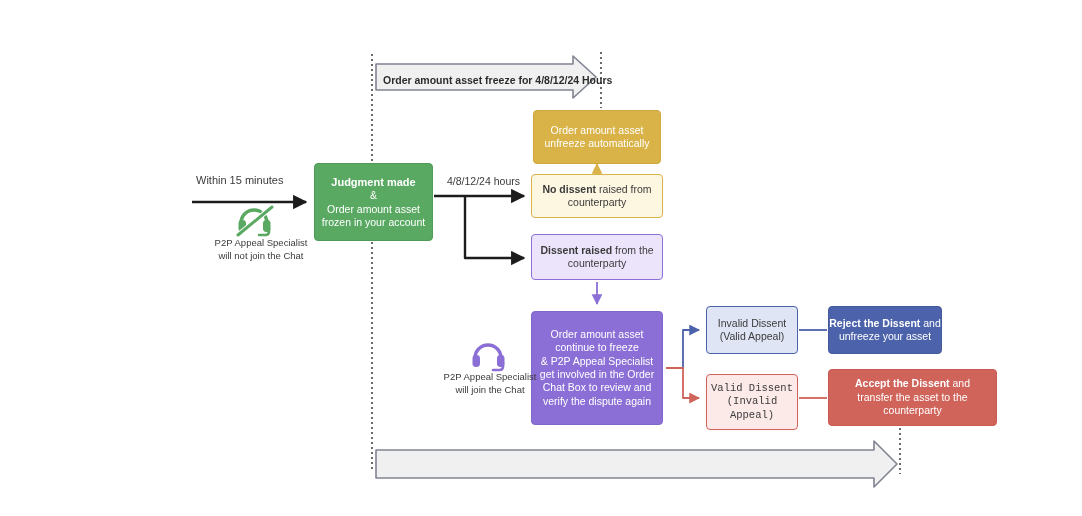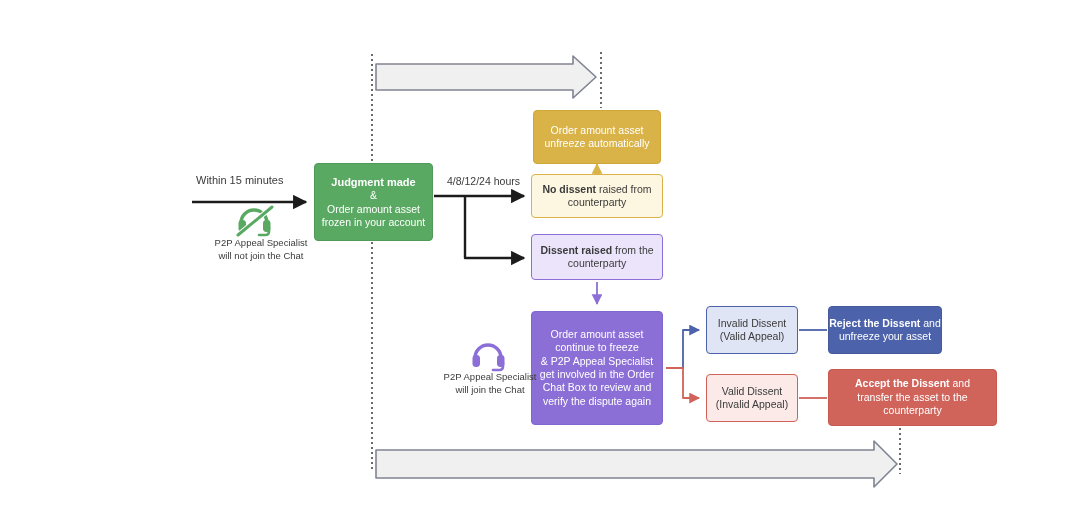"Order amount asset freeze for" div.banner-text { html: none -> <div>Order amount asset freeze for 4/8/12/24 Hours</div> }
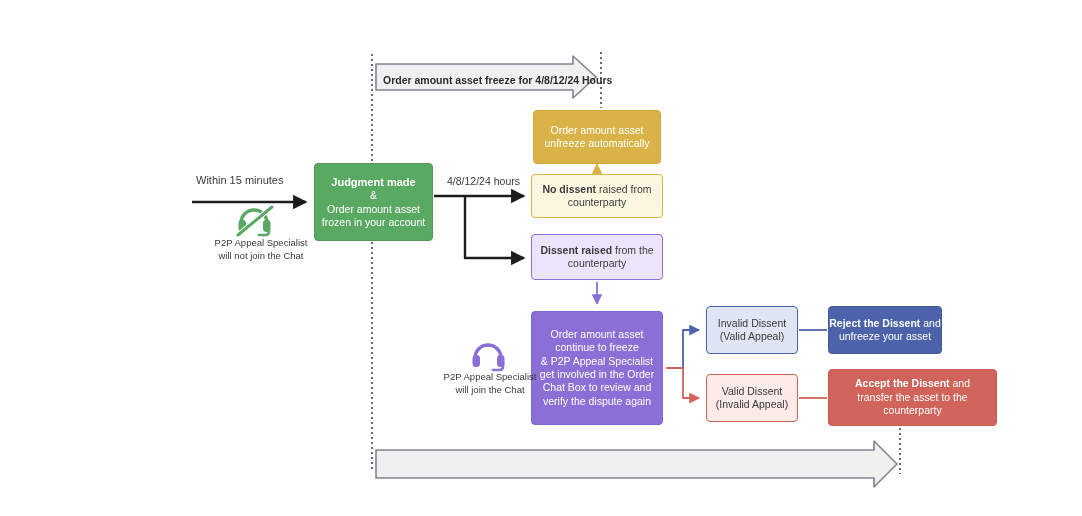"Valid Dissent" #node-valid { font-family: none -> Liberation Mono, monospace; height: 48px -> 56px }
